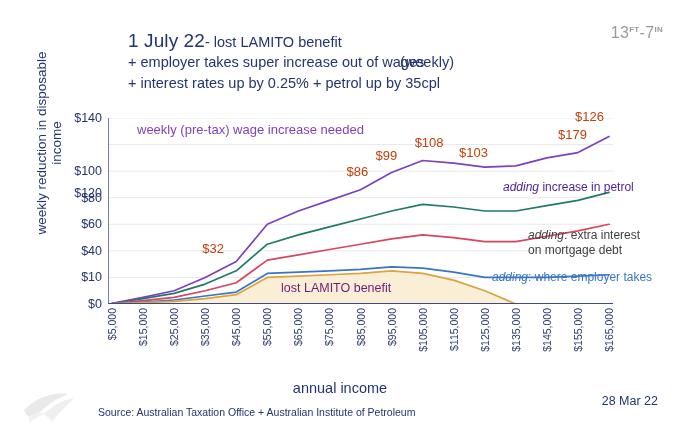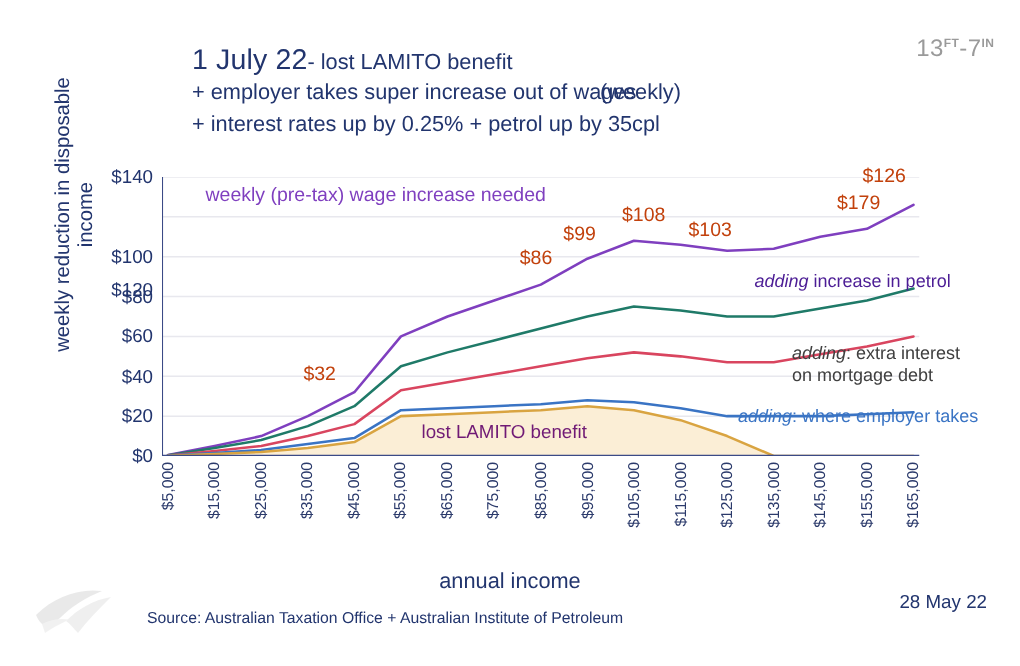"$20" div.ylabel { text: $20 -> $10 }
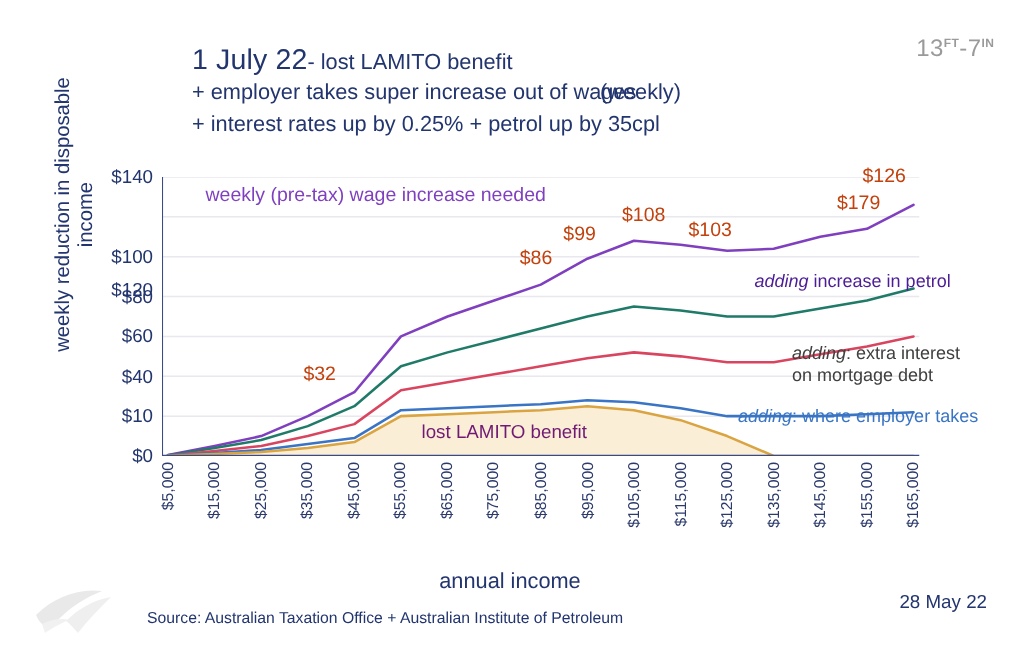"28 May 22" div.date { text: May -> Mar }
